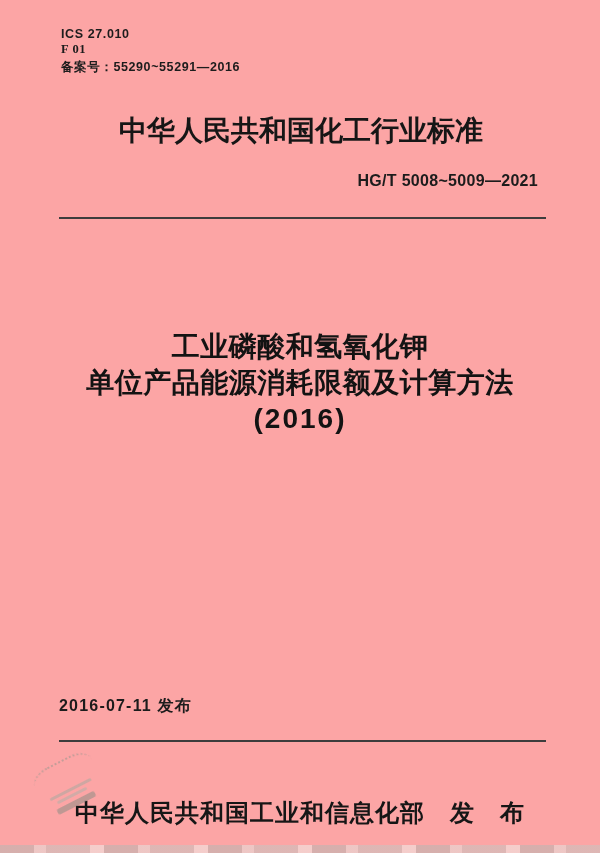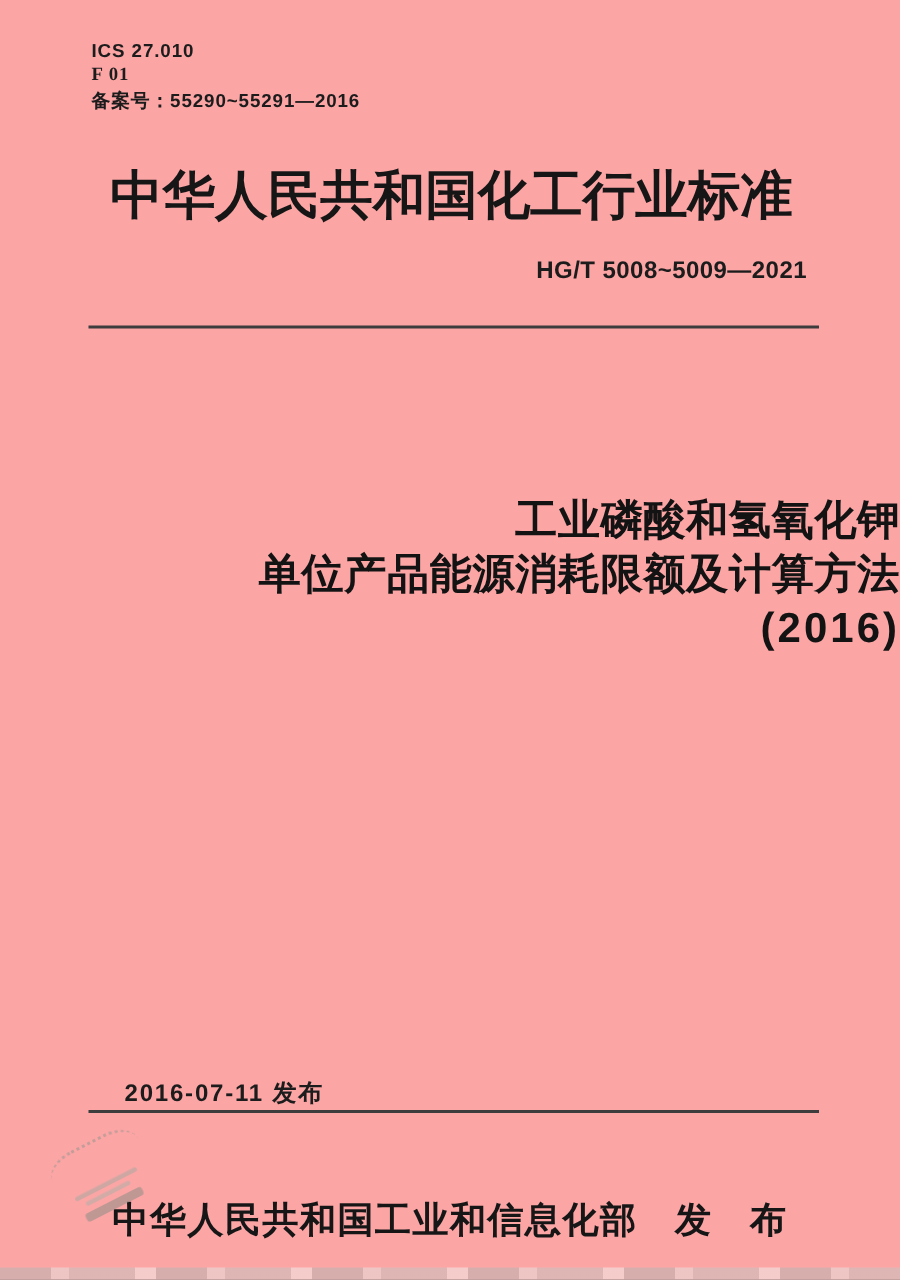"中华人民共和国化工行业标准" .header-title { font-size: 35px -> 28px }
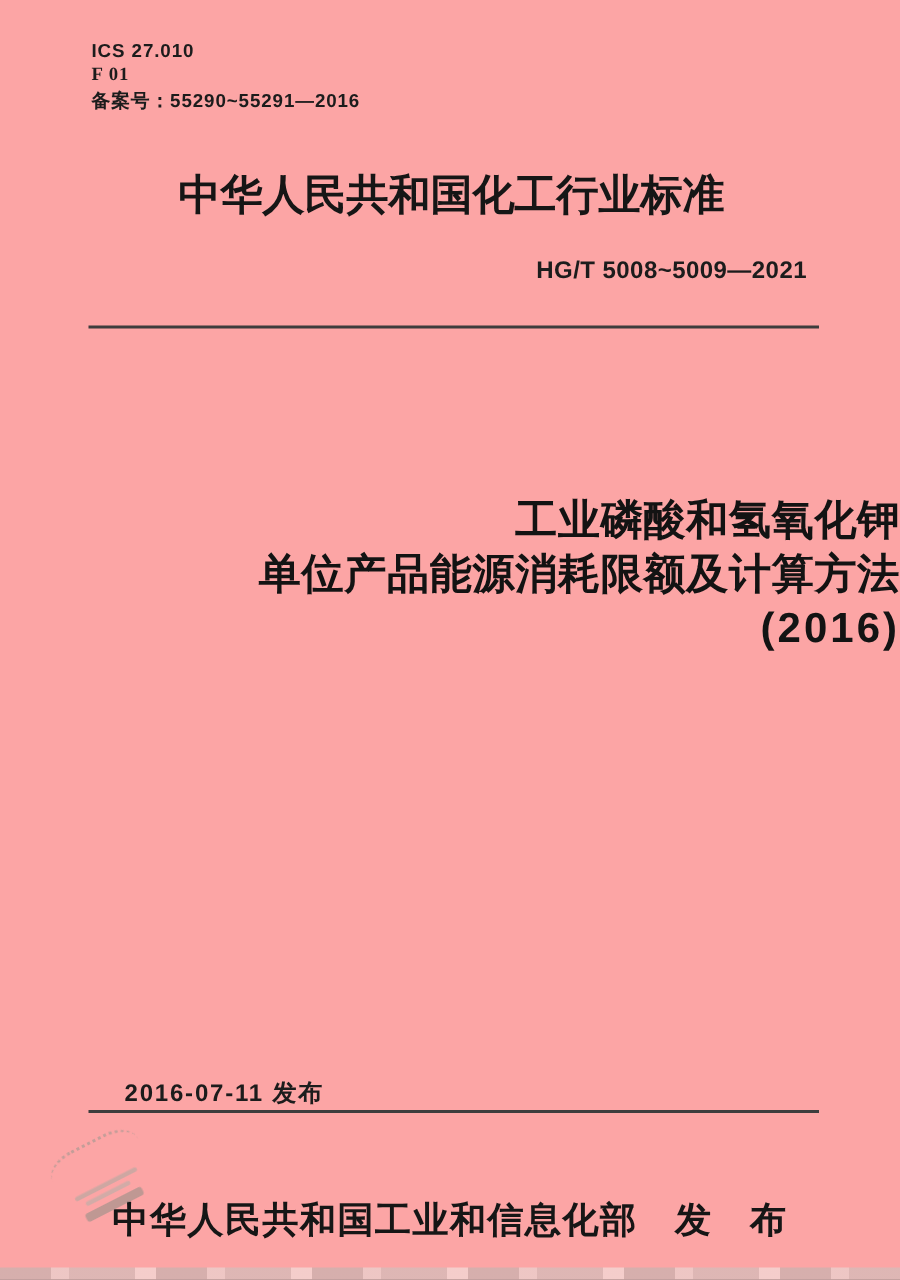"工业磷酸和氢氧化钾" .title-block { text-align: right -> center }
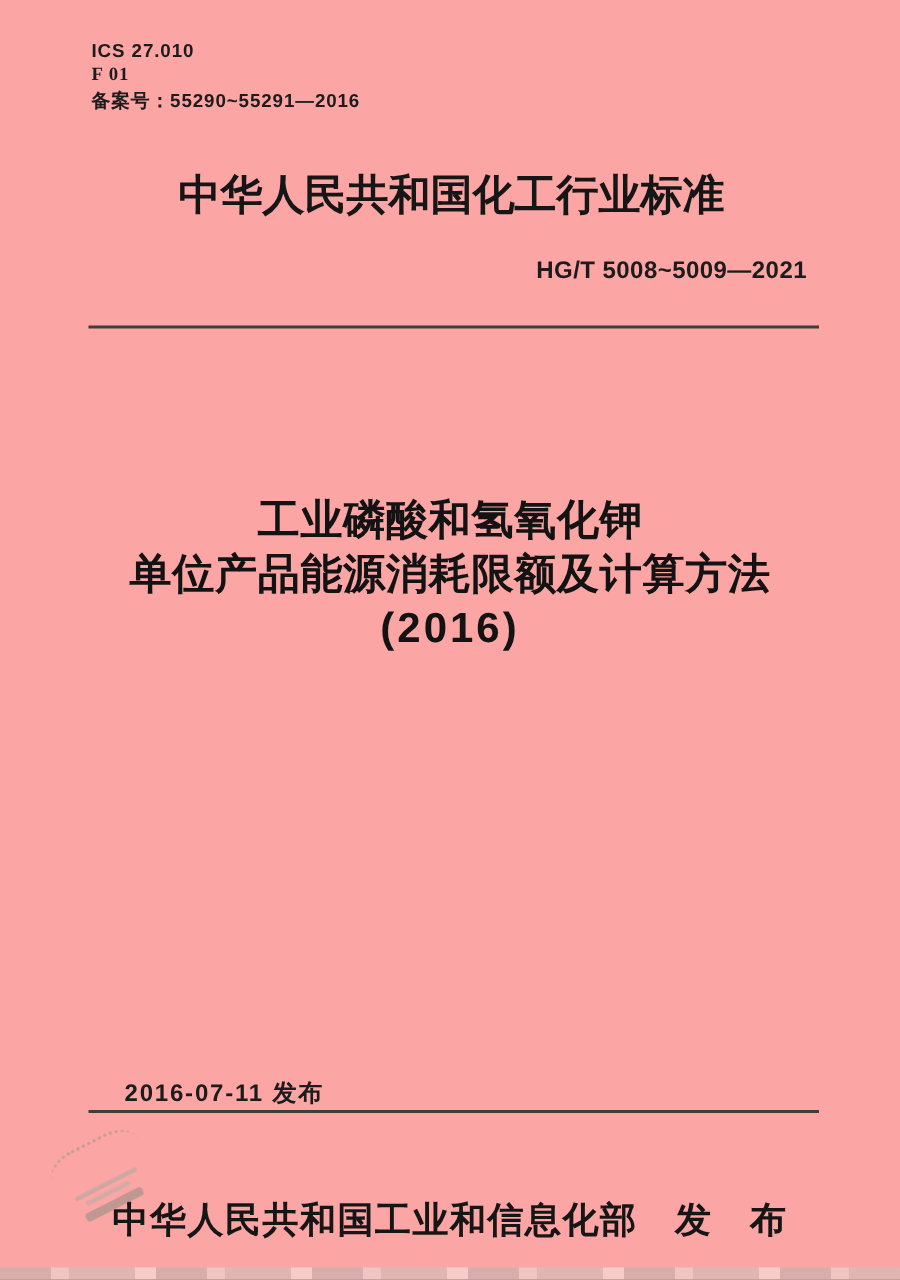"2016-07-11 发布" .dates-row { margin-left: 24px -> none; top: 719px -> 696px }
